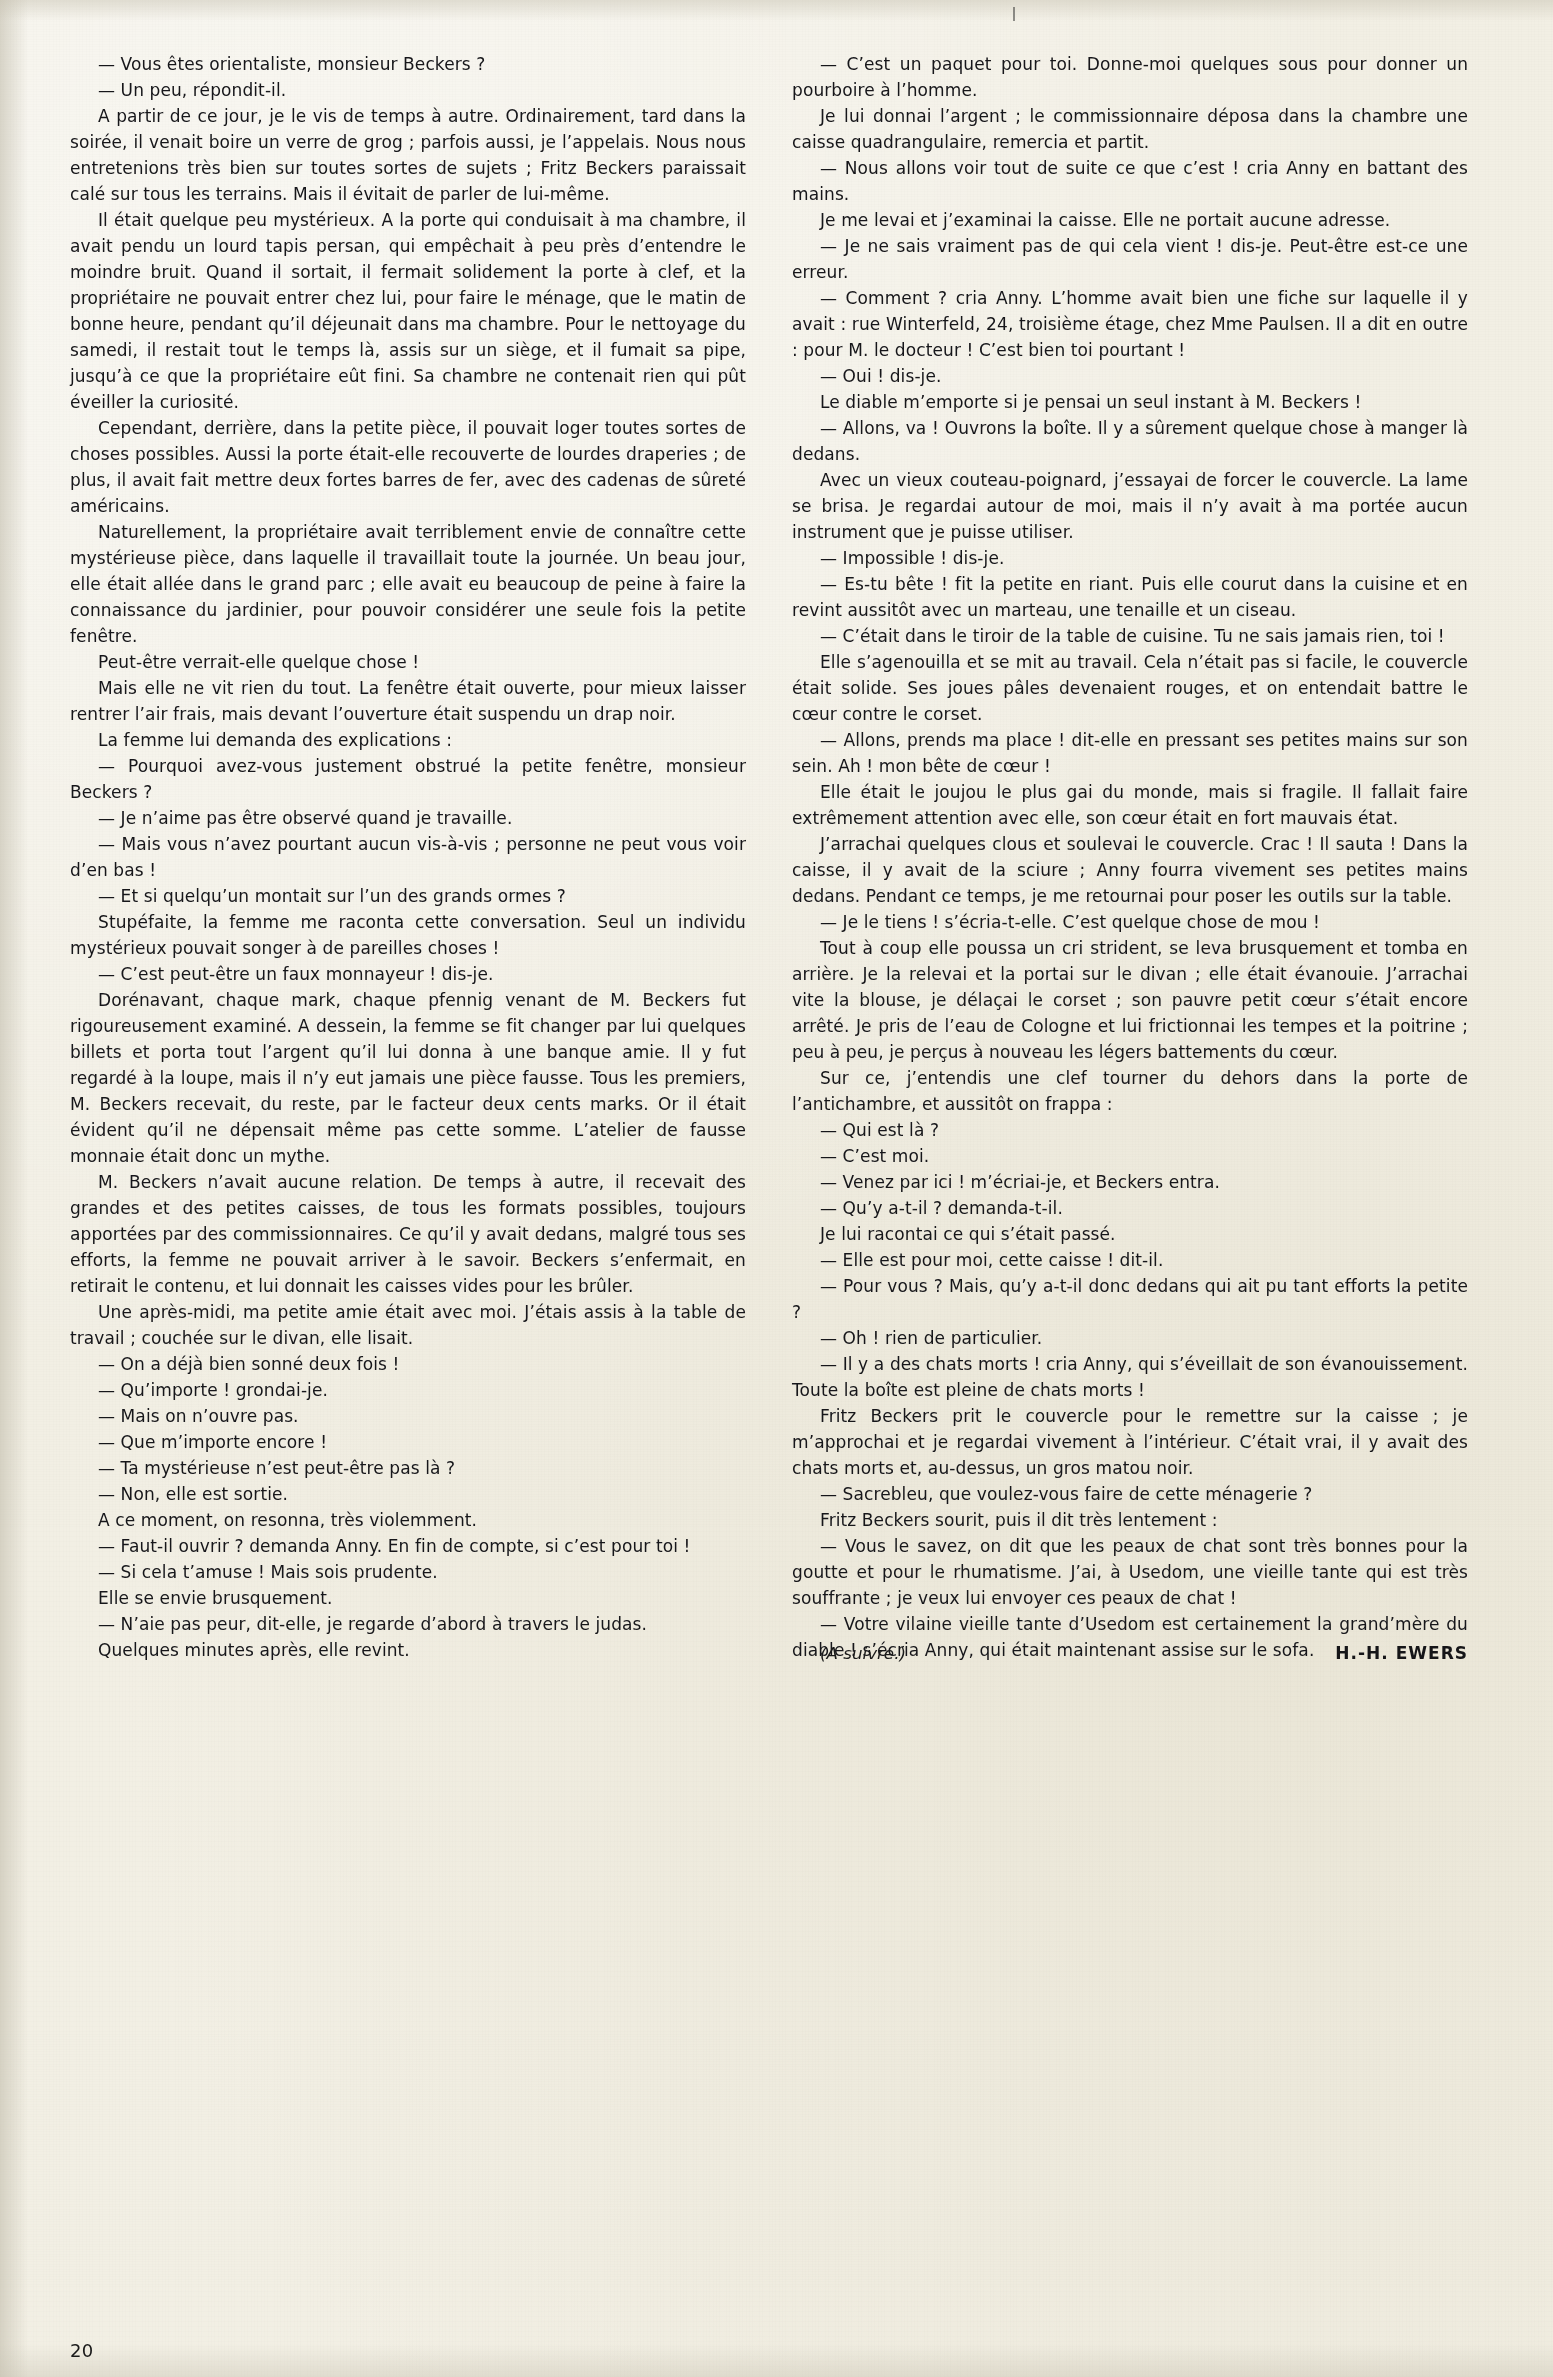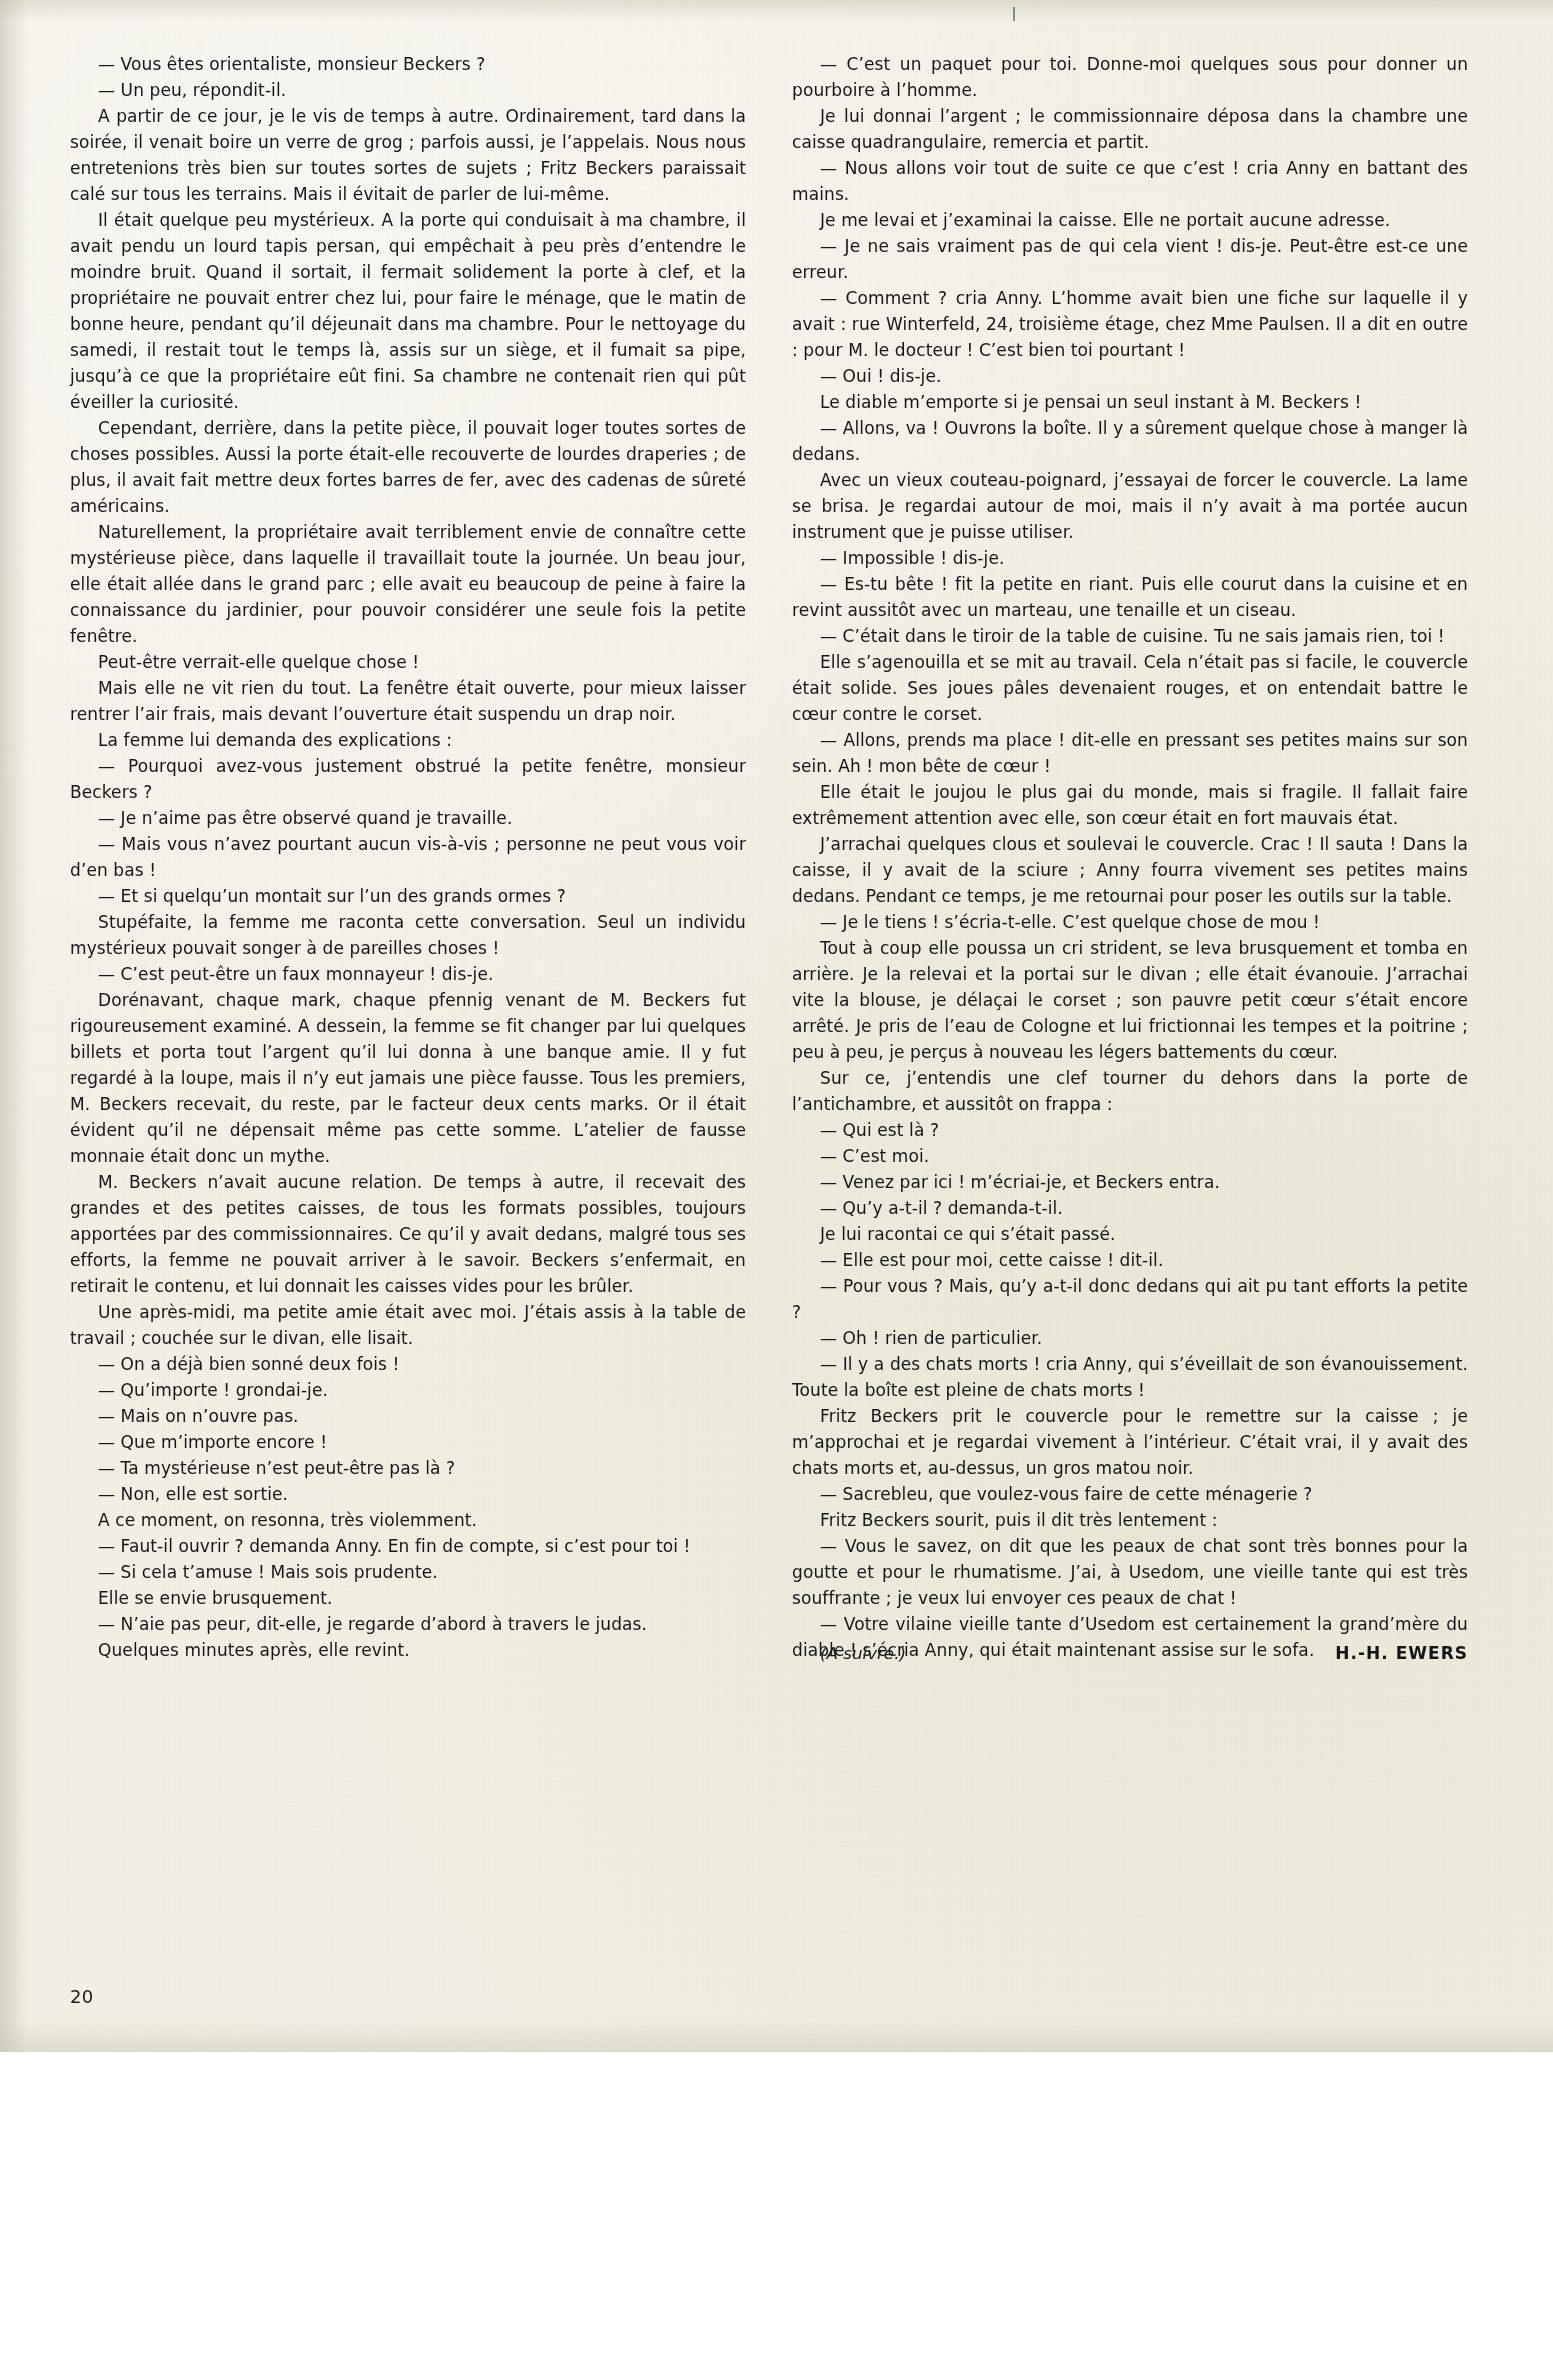"— Vous êtes orientaliste, monsieur" .page { height: 2052px -> 2377px }
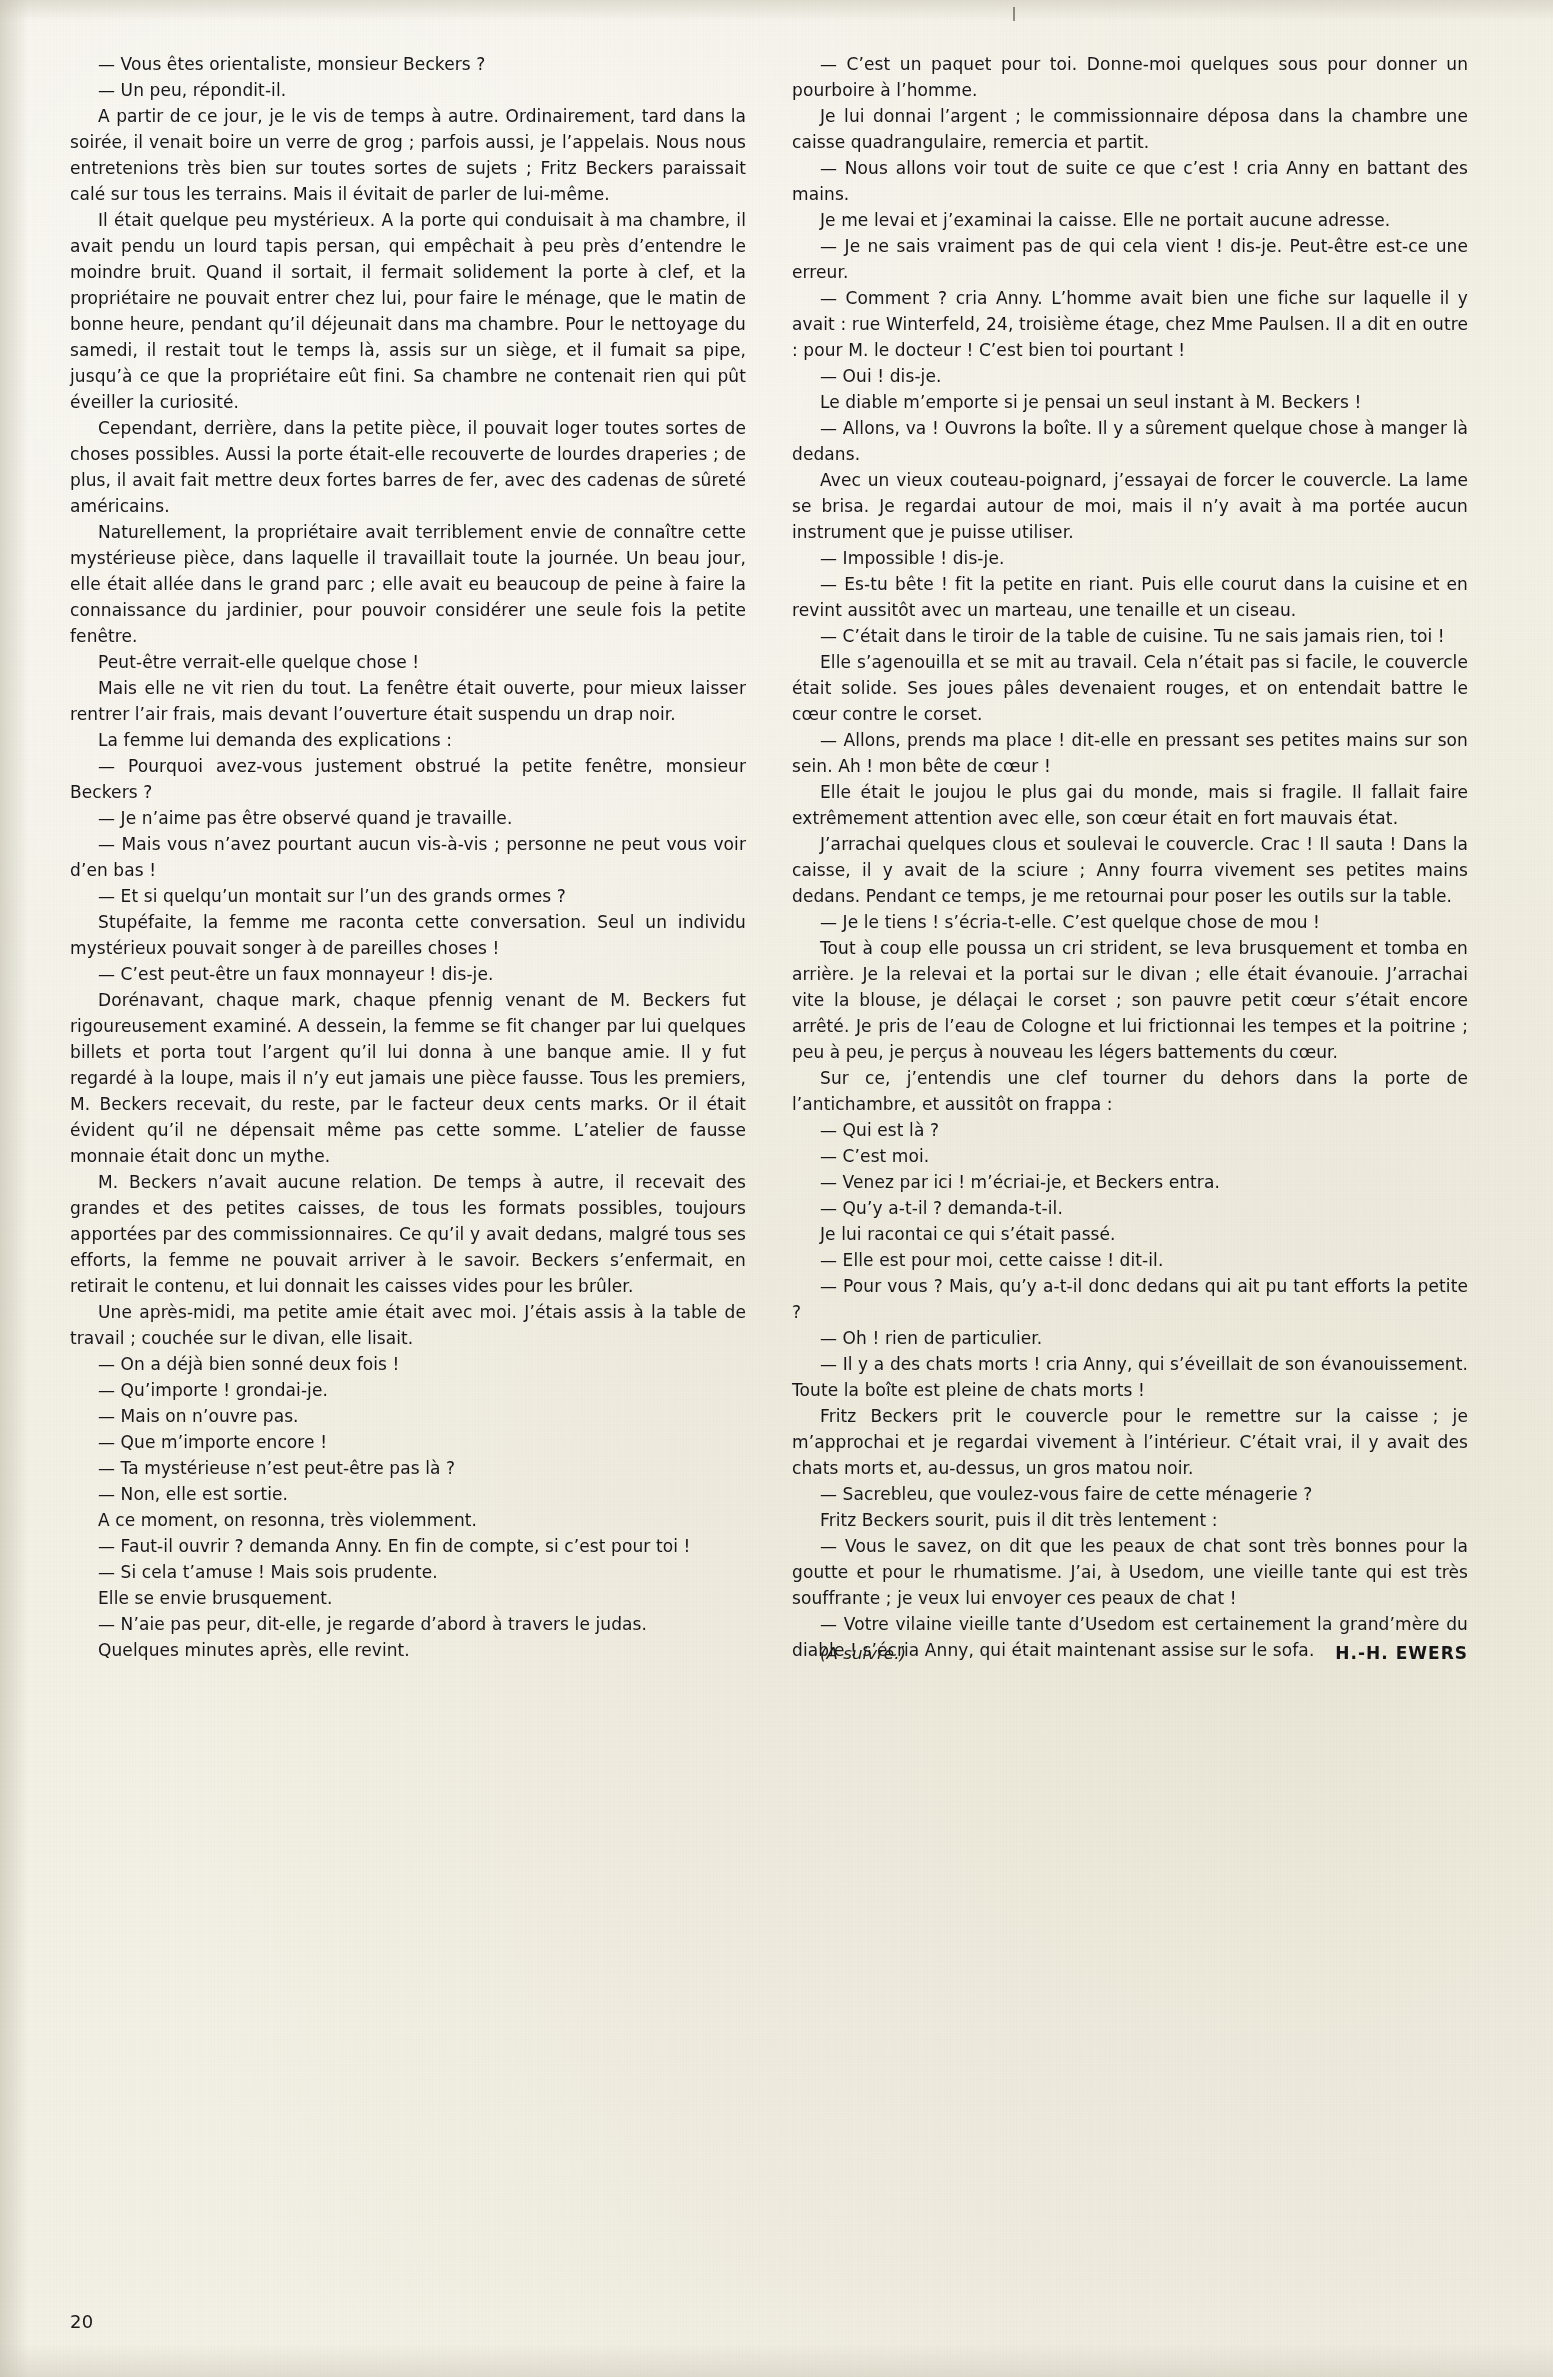"20" .page-number { bottom: 45px -> 16px }
